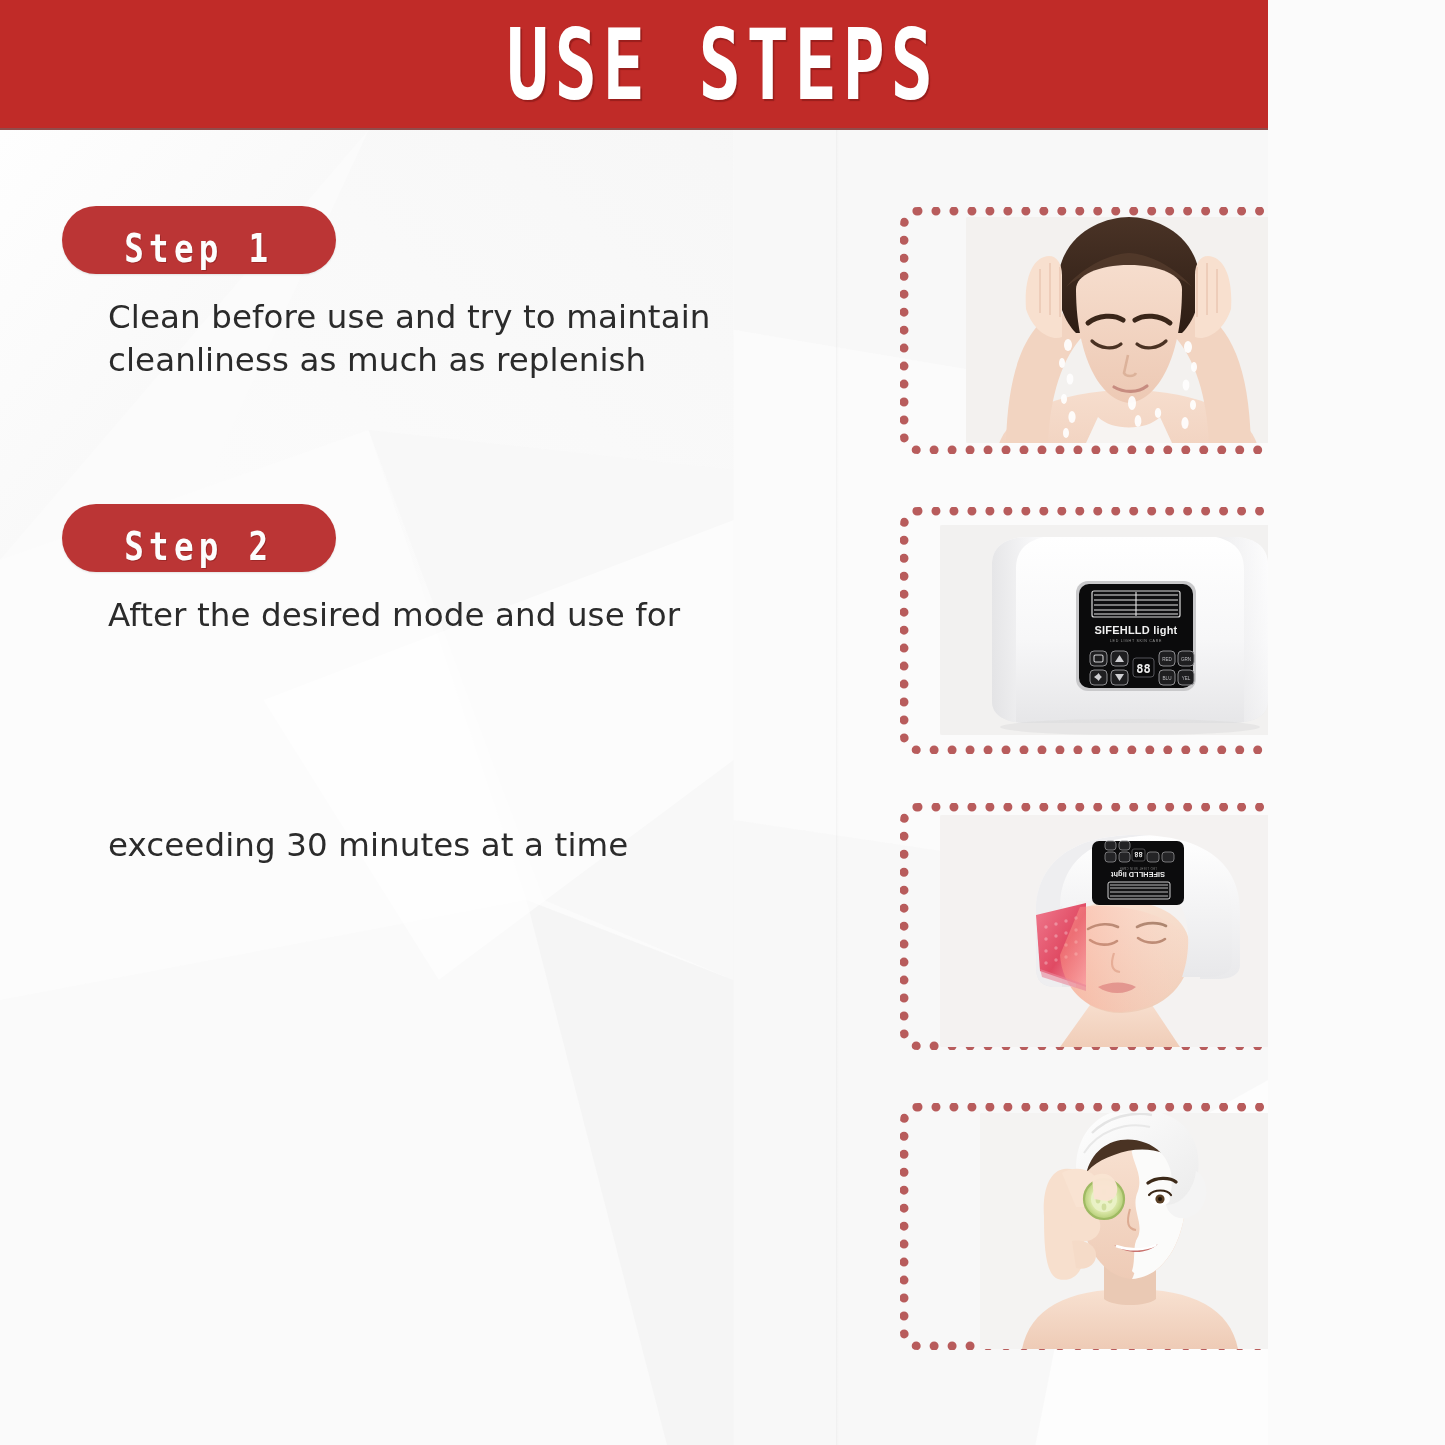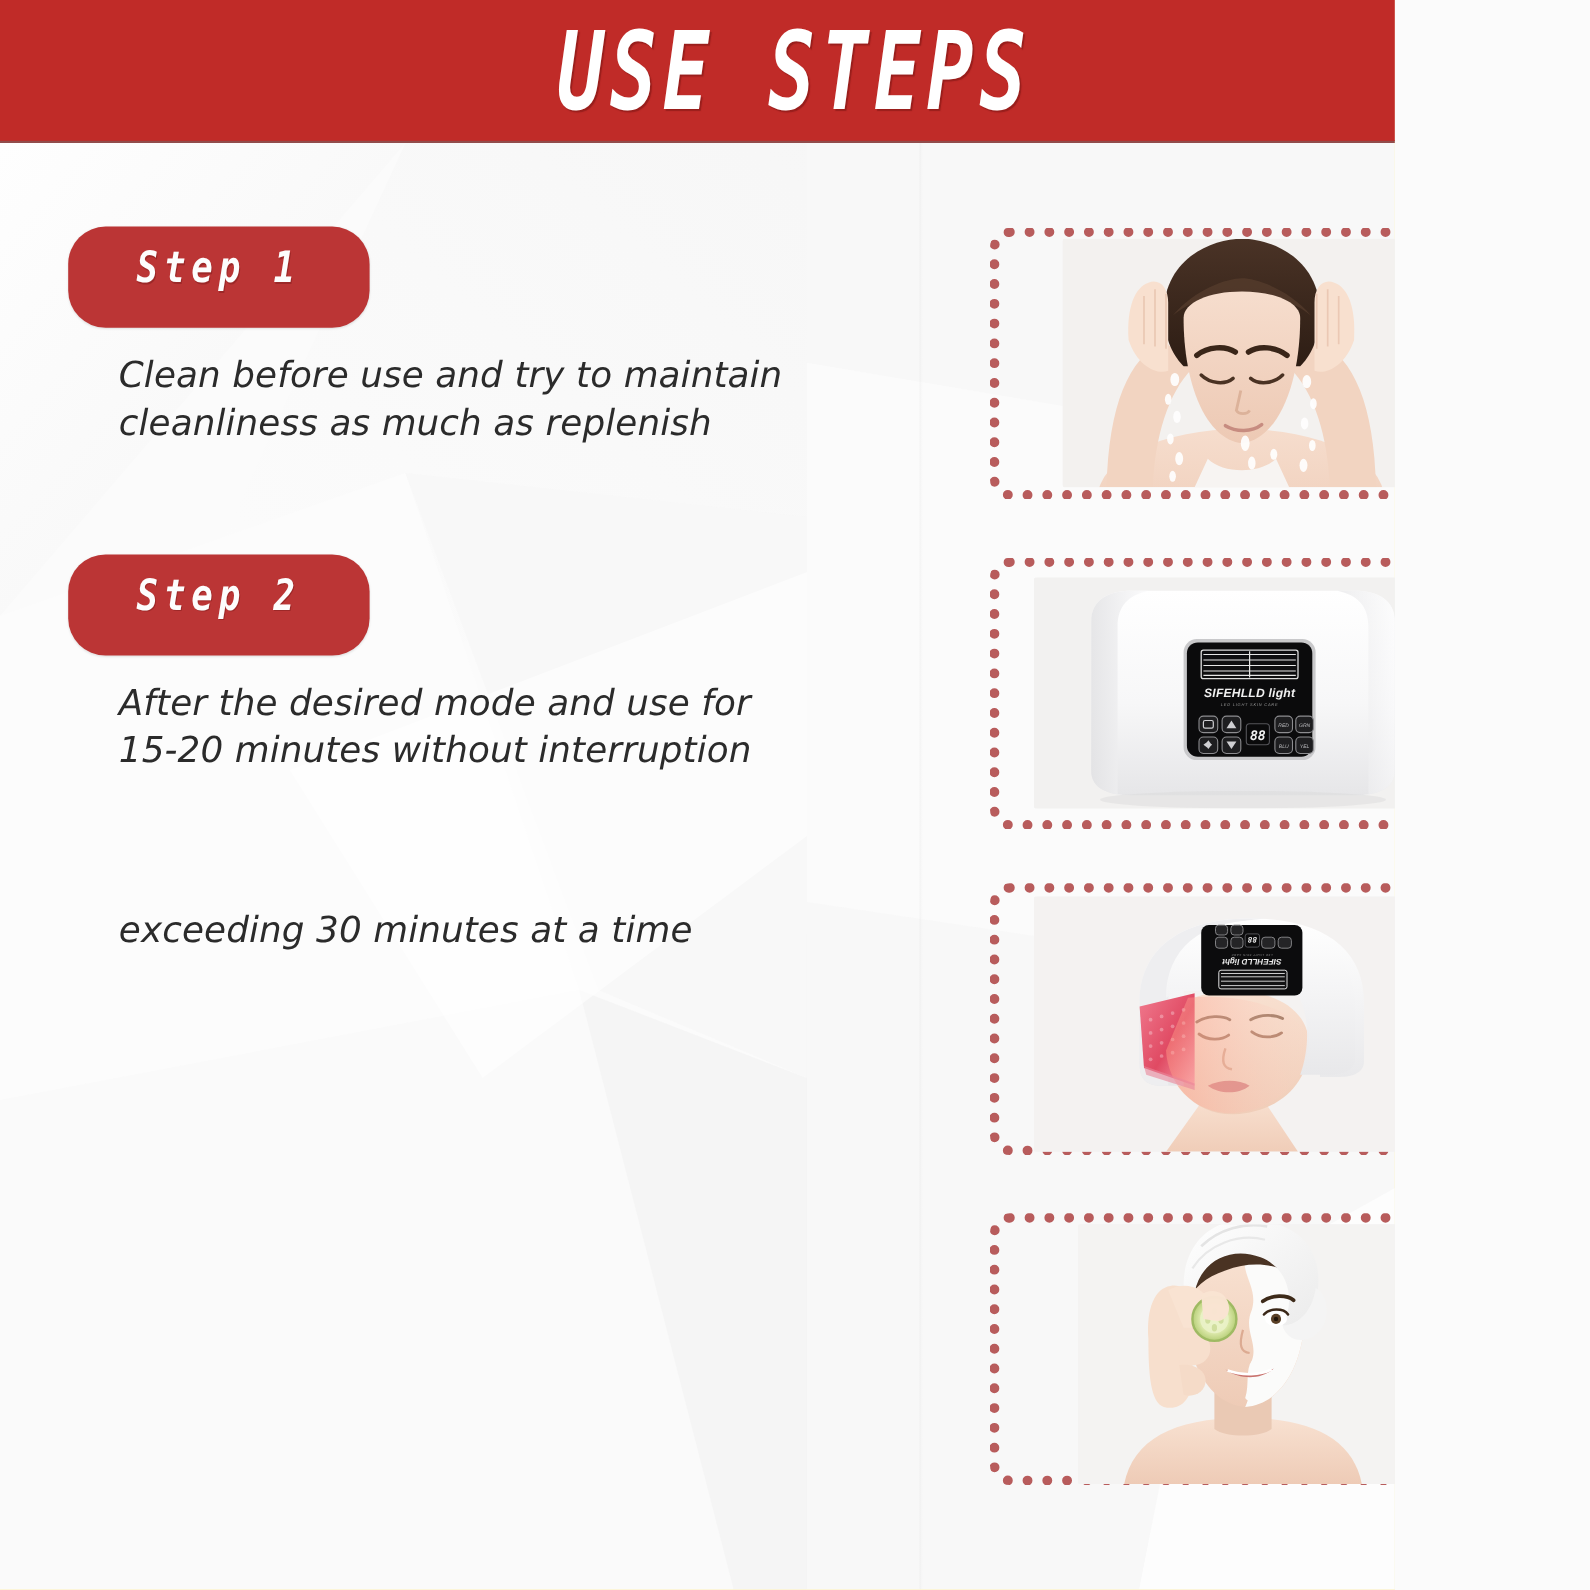"USE STEPS" .page { background: #fde047 -> #8b5cf6; font-style: italic -> none }
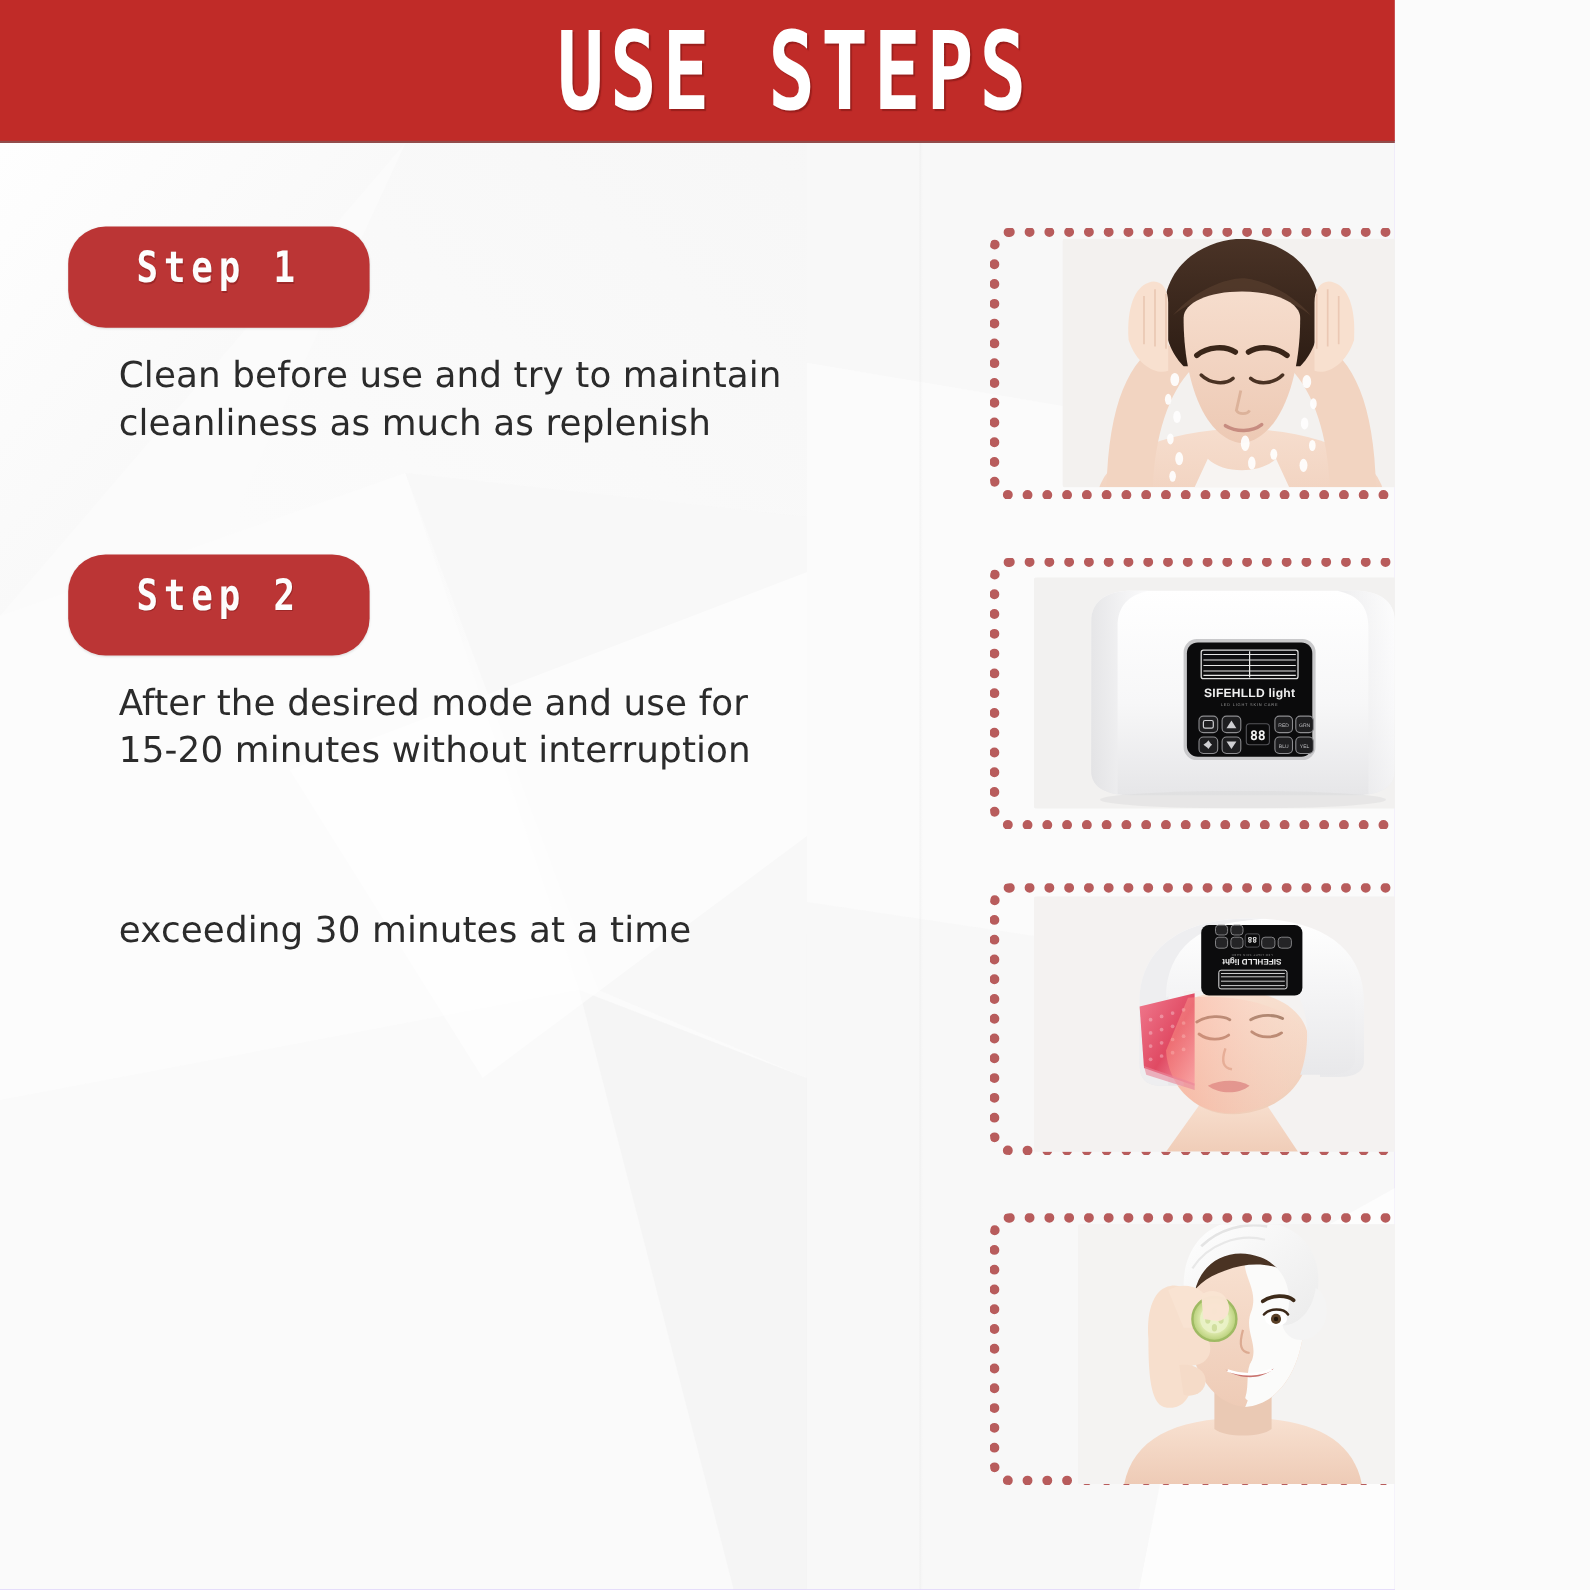"Step 1" .badge { align-items: flex-start -> flex-end; padding: 16px 18px -> 4px 18px }
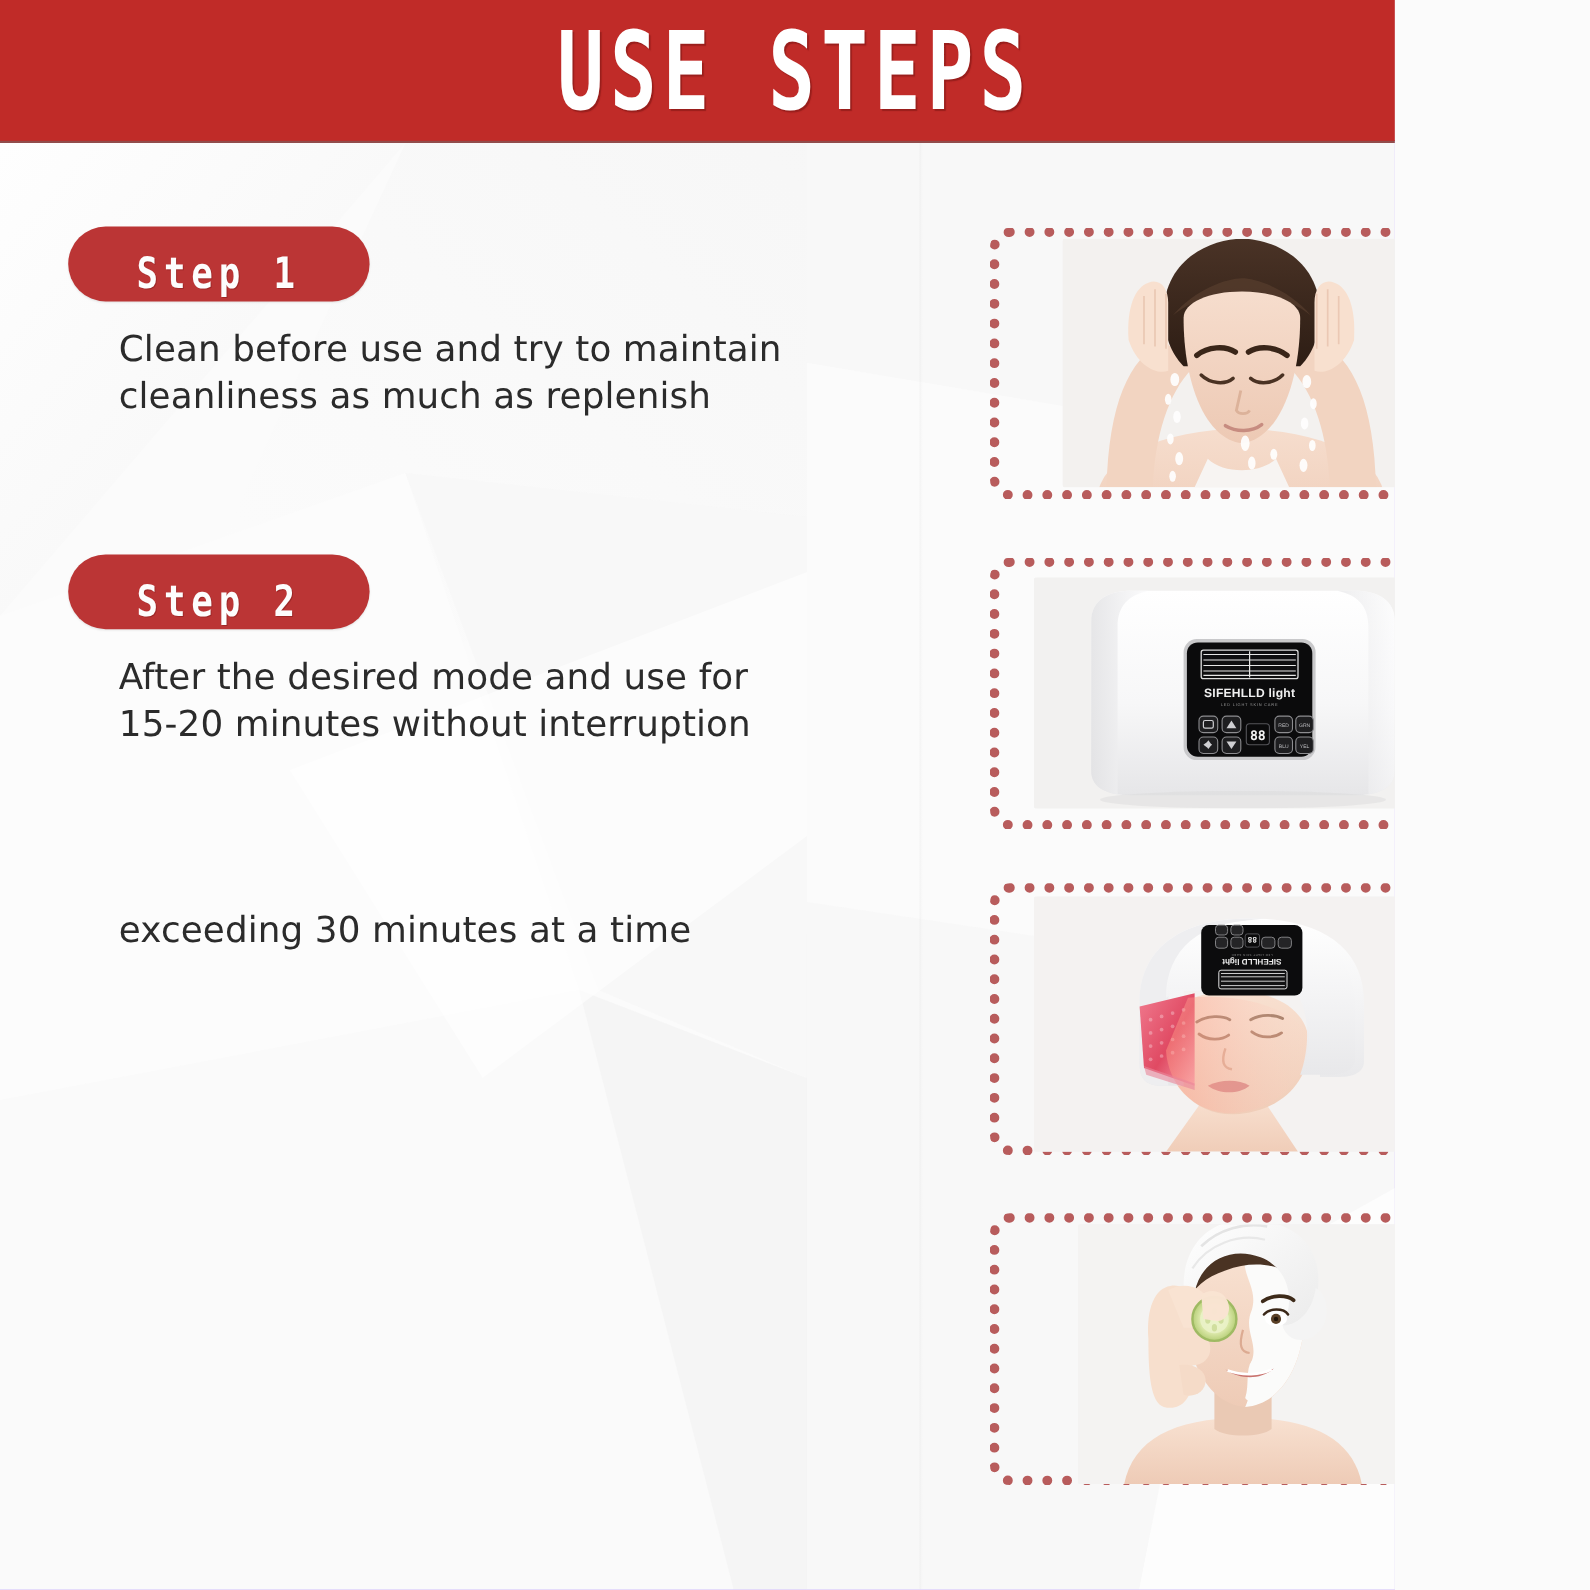"15-20 minutes without interruption" span.l { html: <span>15-20 minutes without interruption</span> -> none }
